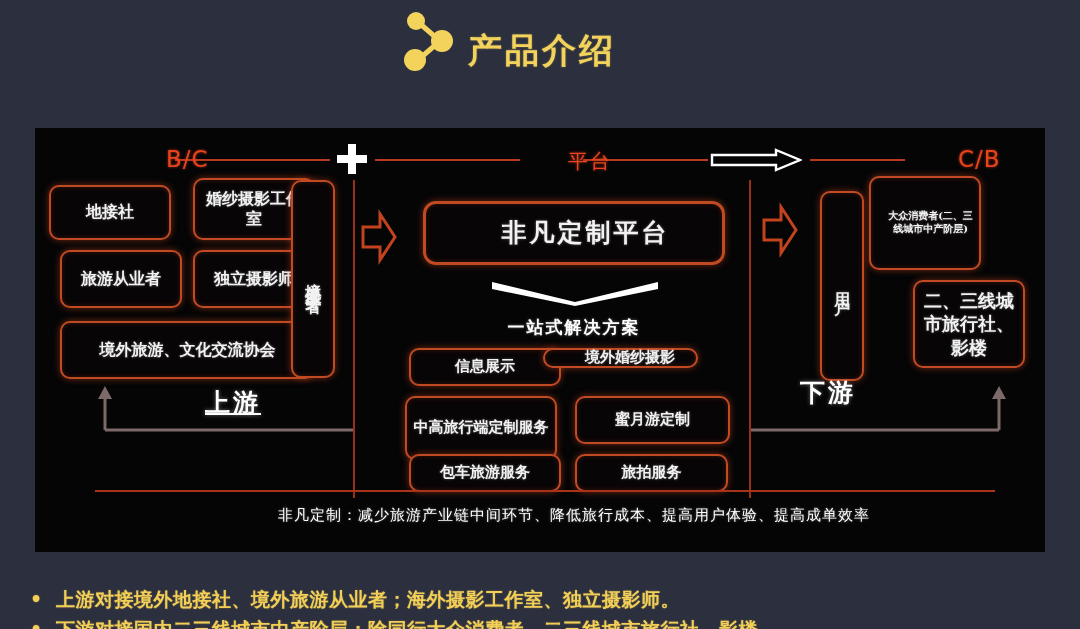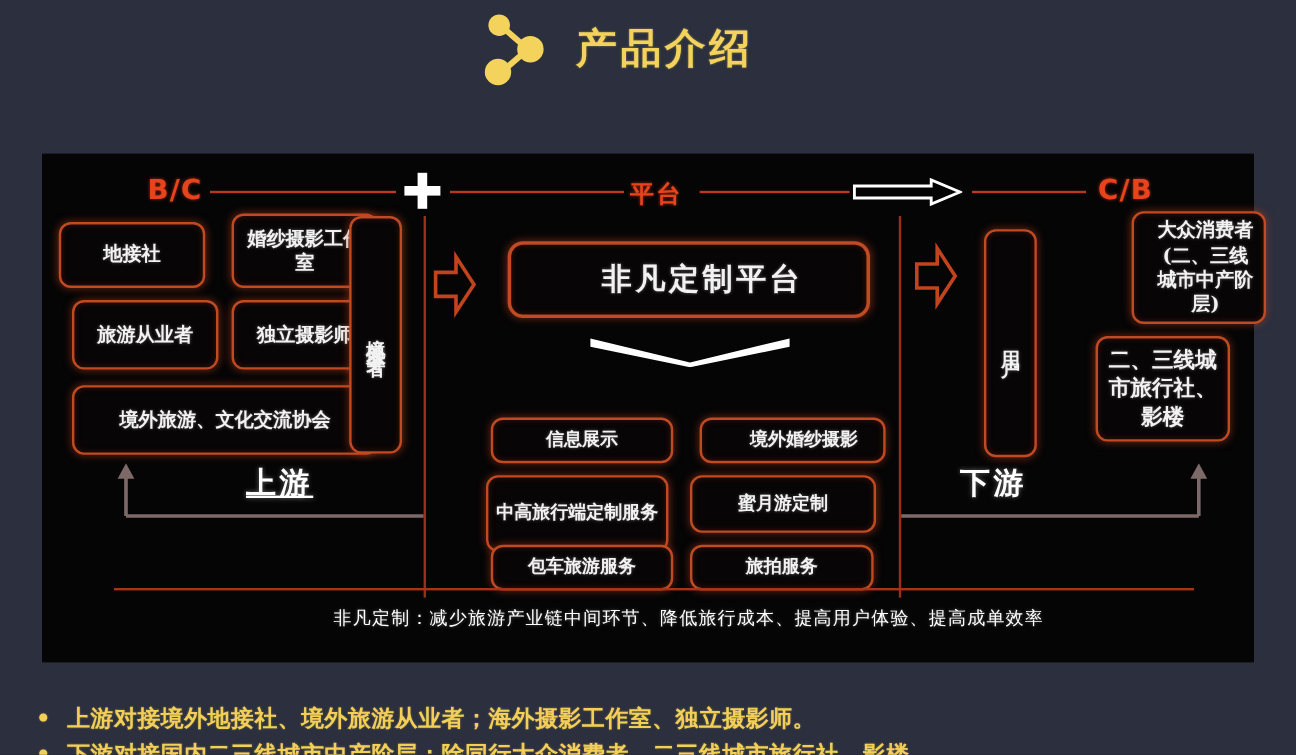"产品介绍" #title-wrap { align-items: center -> flex-end; gap: 12px -> 0 }
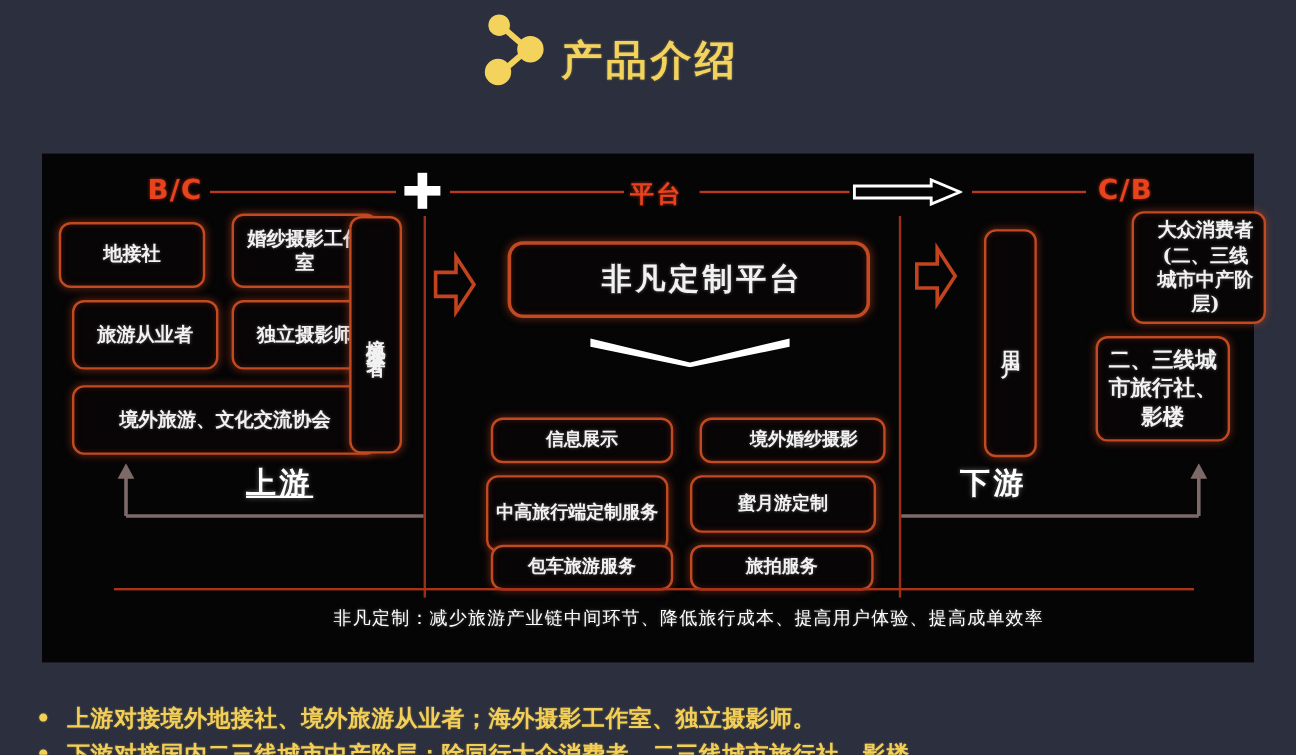"B/C" .rule-label { font-weight: bold -> normal; margin-left: none -> 43px }
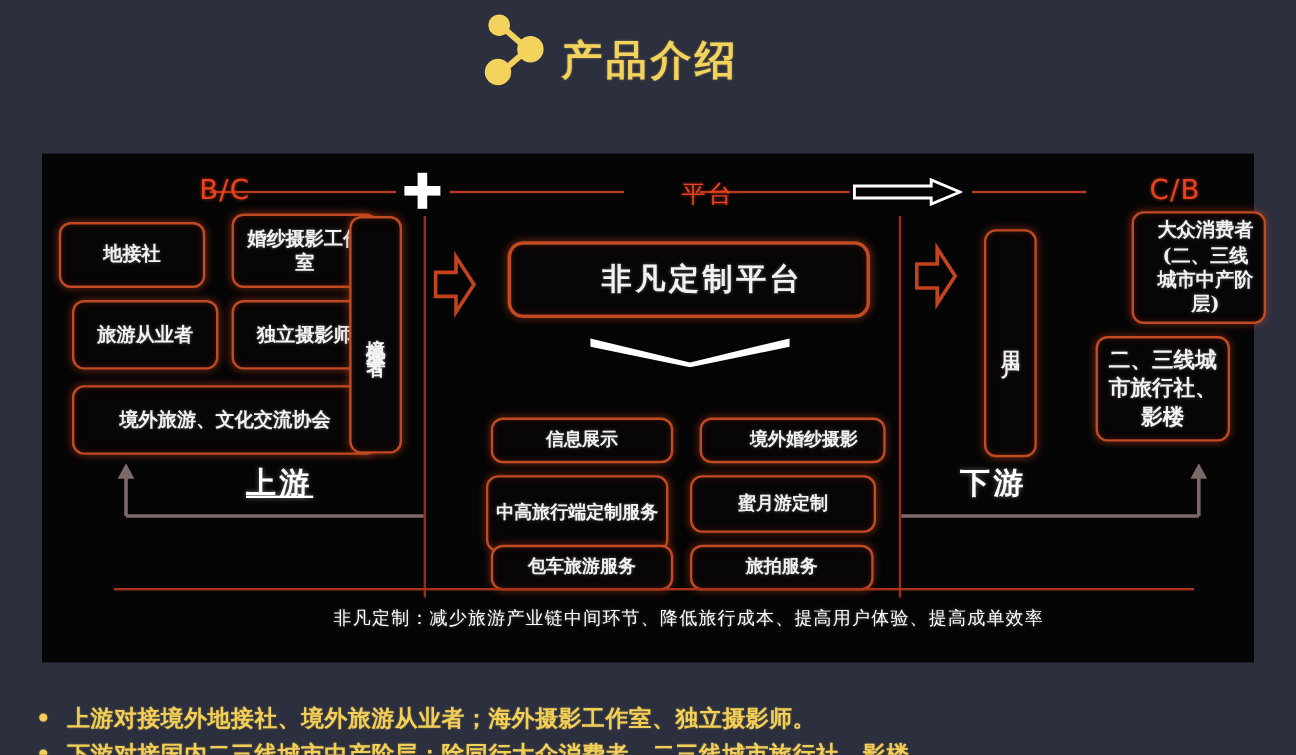"大众消费者(二、三线城市中产阶层)" #b-consumer { font-size: 16px -> 10px; left: 908px -> 834px }
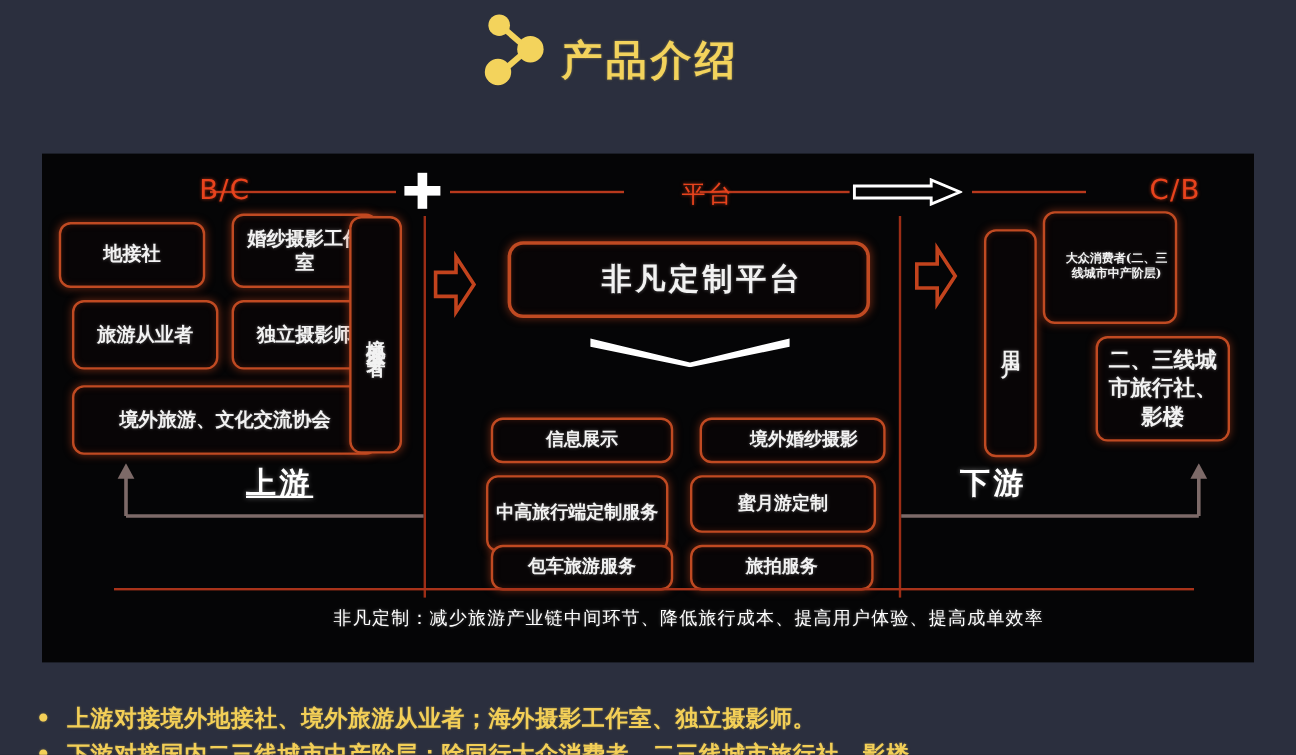"一站式解决方案" div { html: none -> <div>一站式解决方案</div> }
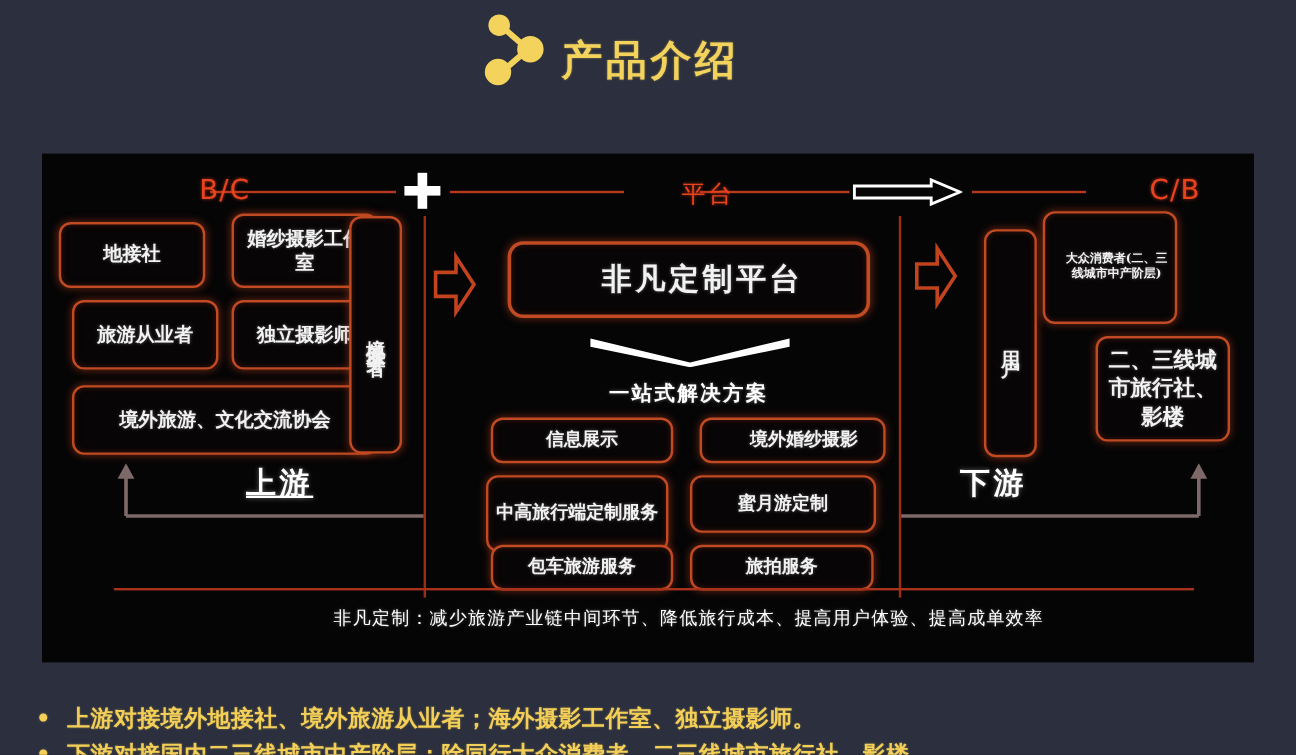"境外婚纱摄影" #svc-1 { height: 38px -> 20px; left: 548px -> 508px }
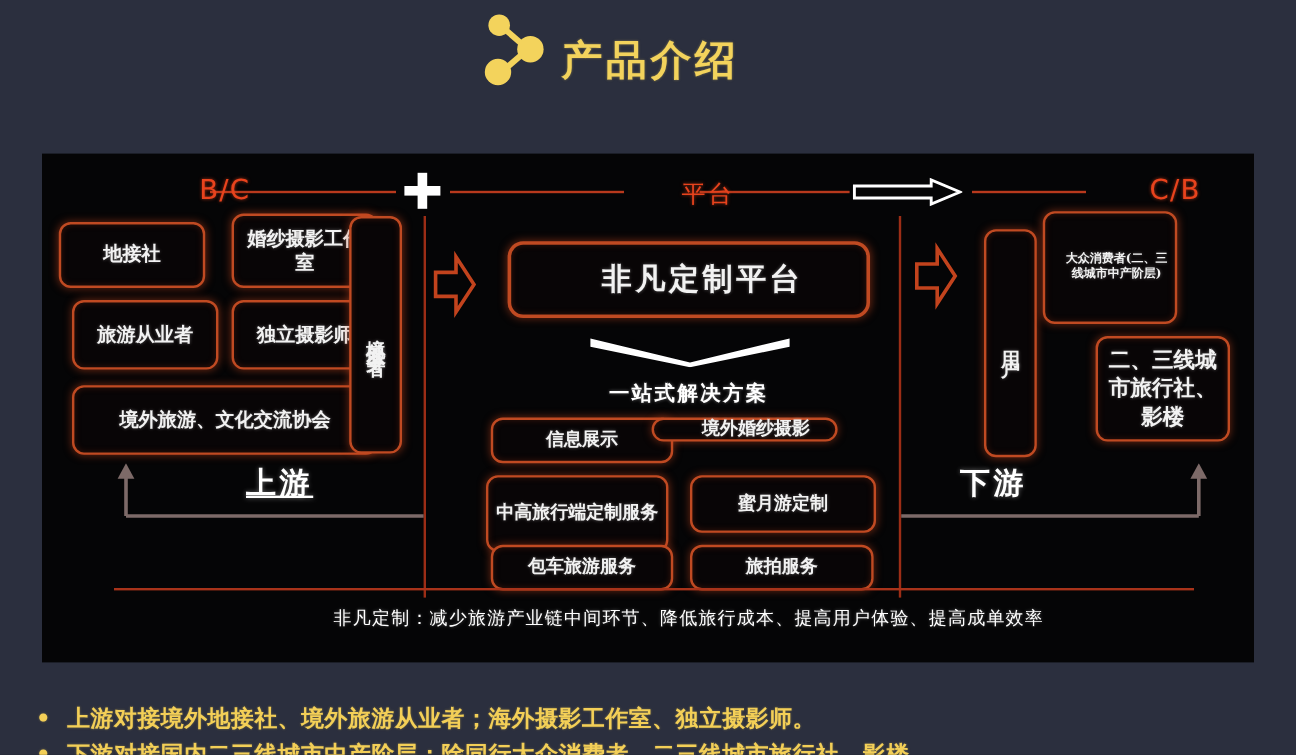"下游" #flow-label-dn { top: 258px -> 248px }
